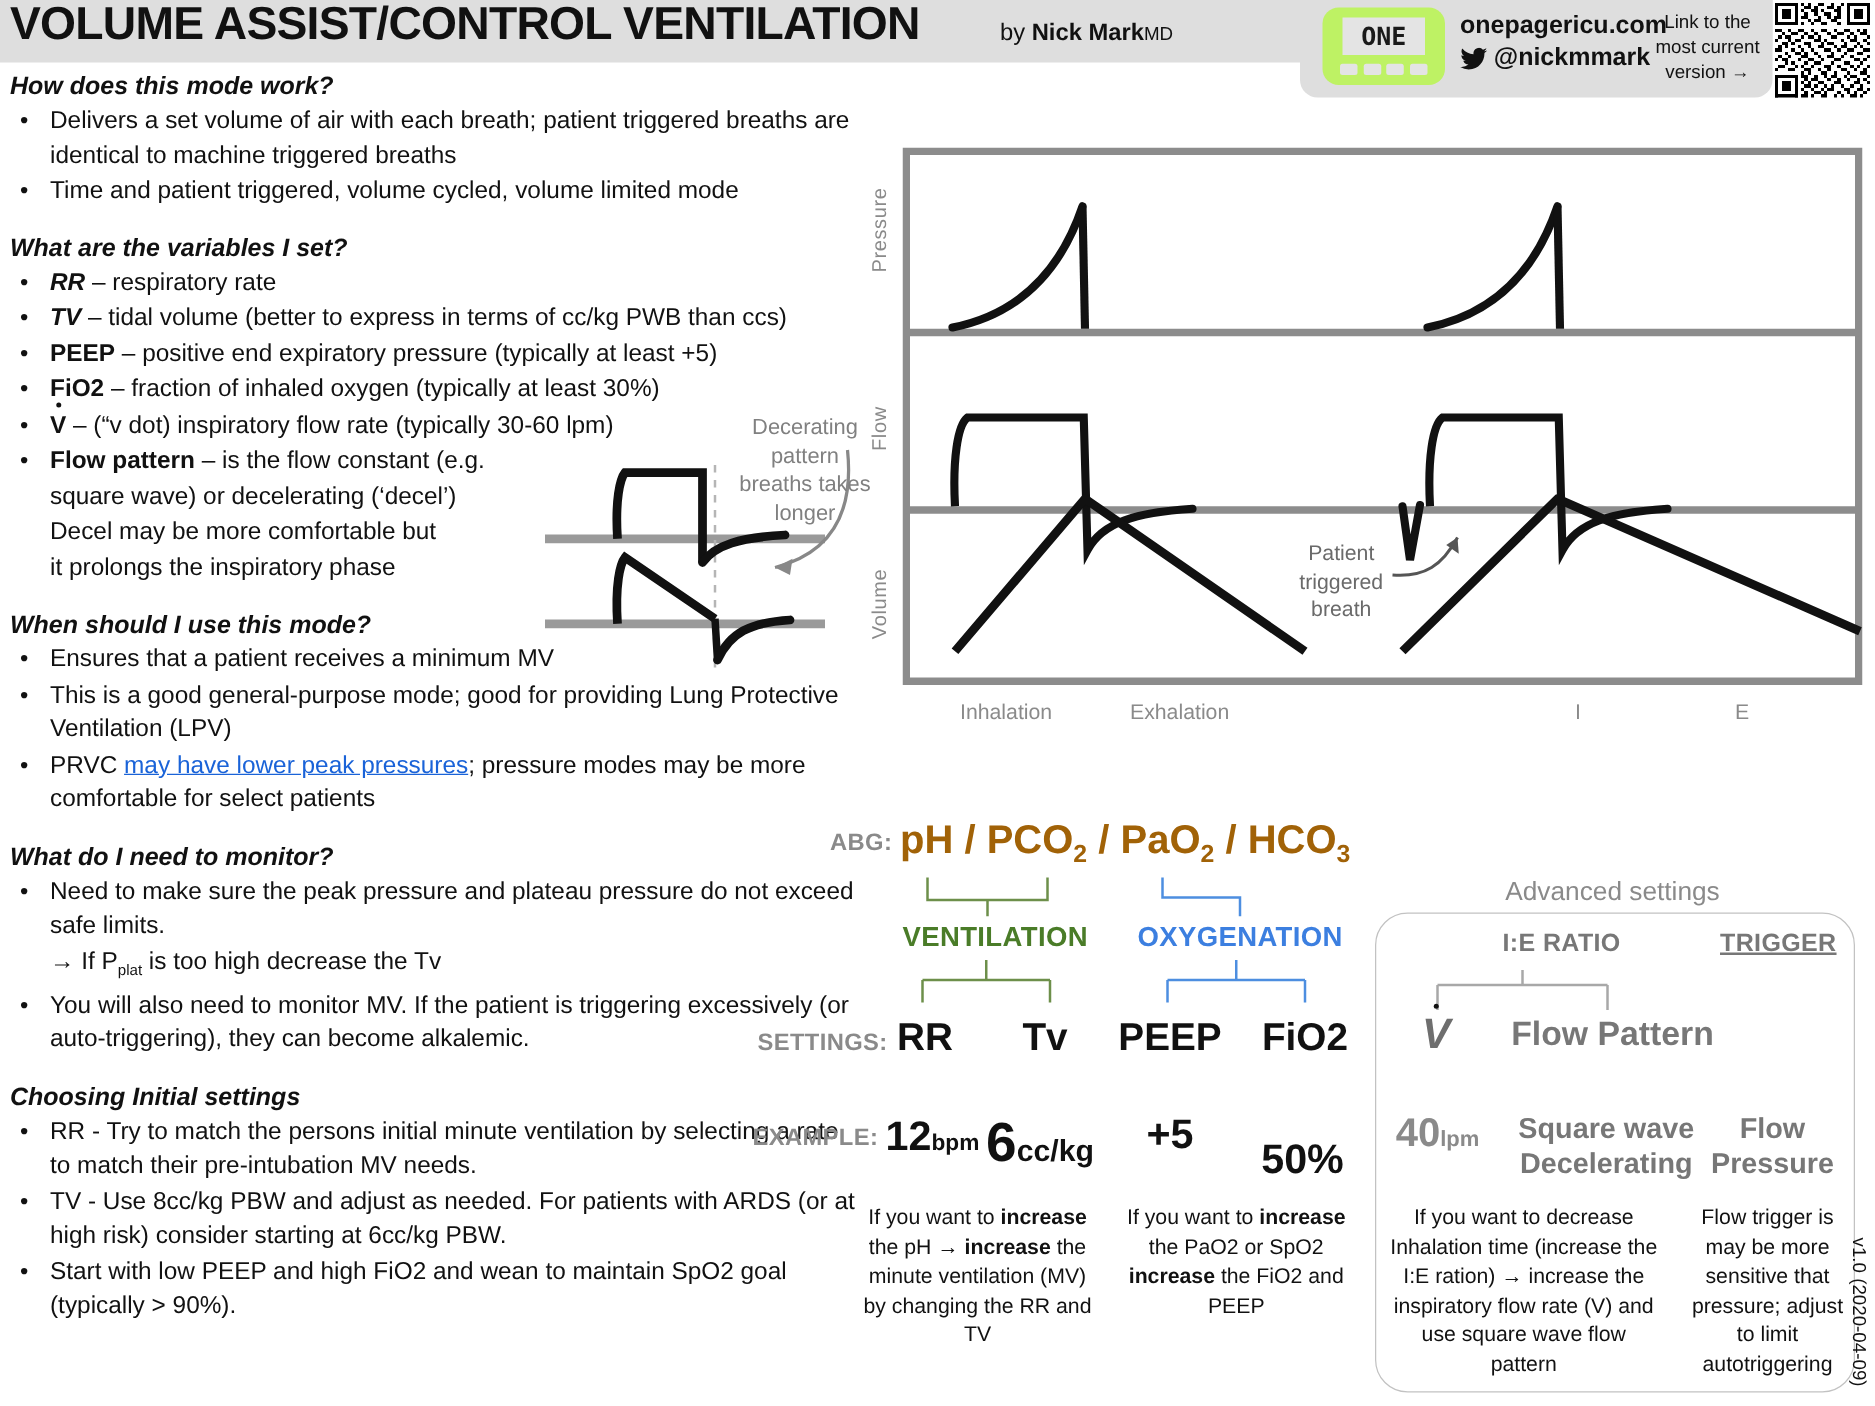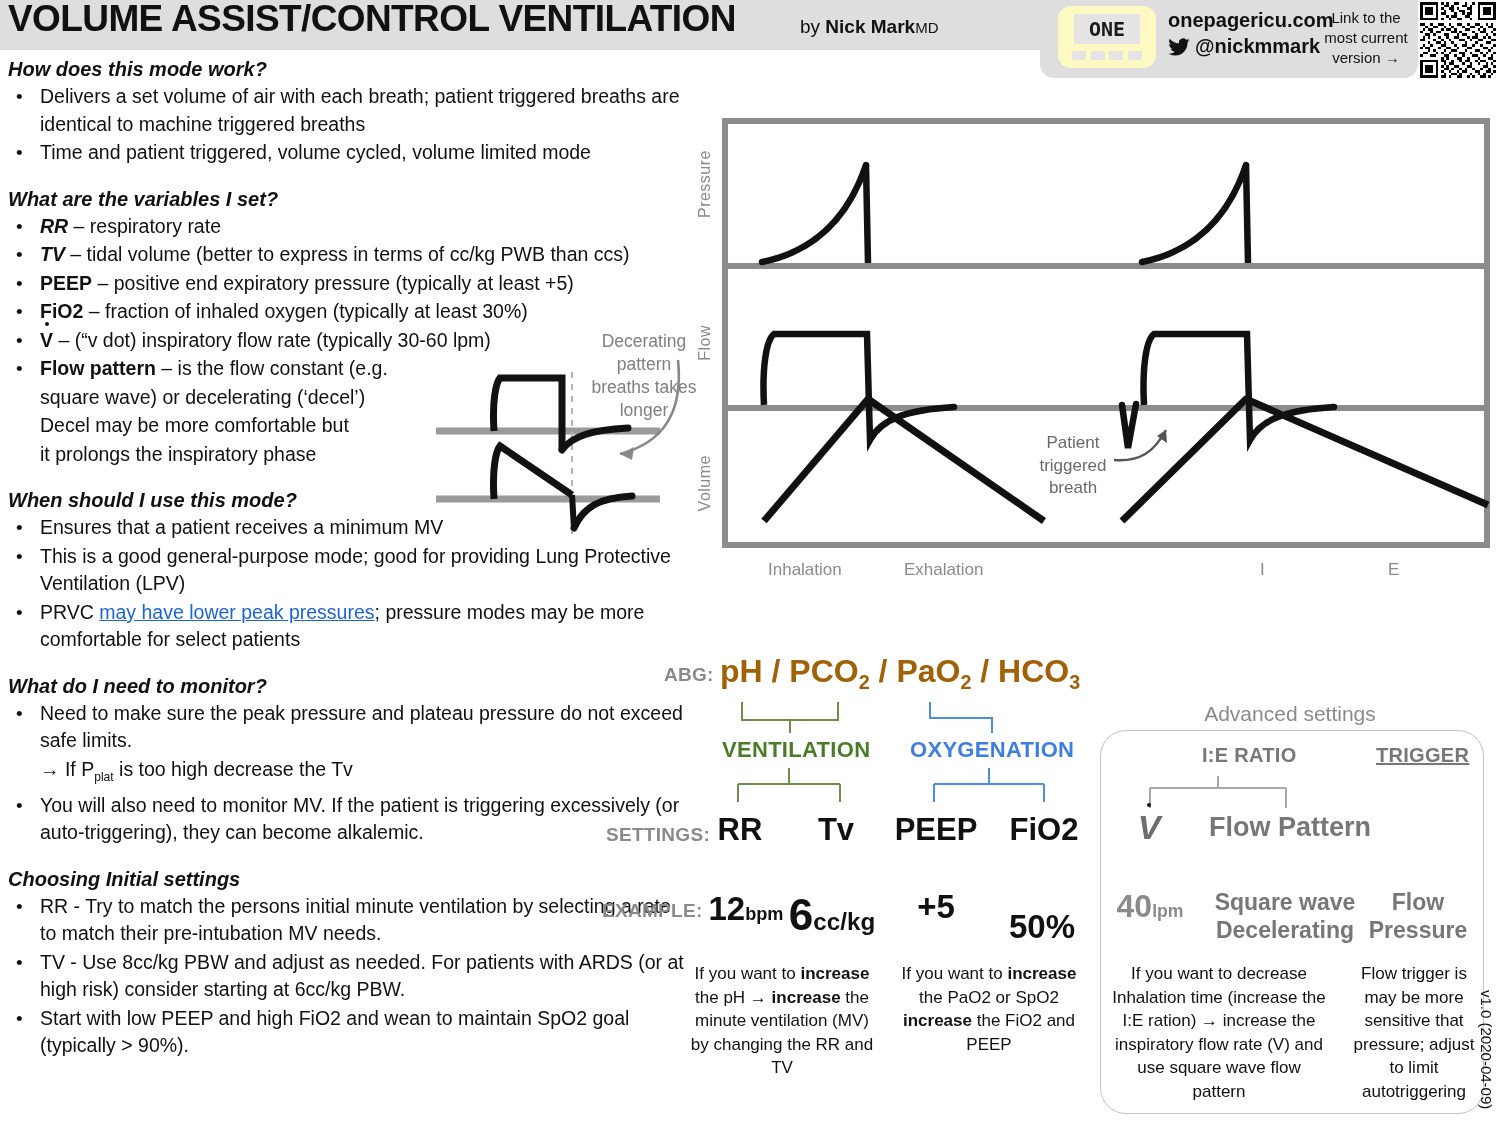"ONE" .onelogo { background: #fef9c3 -> #bef264 }
